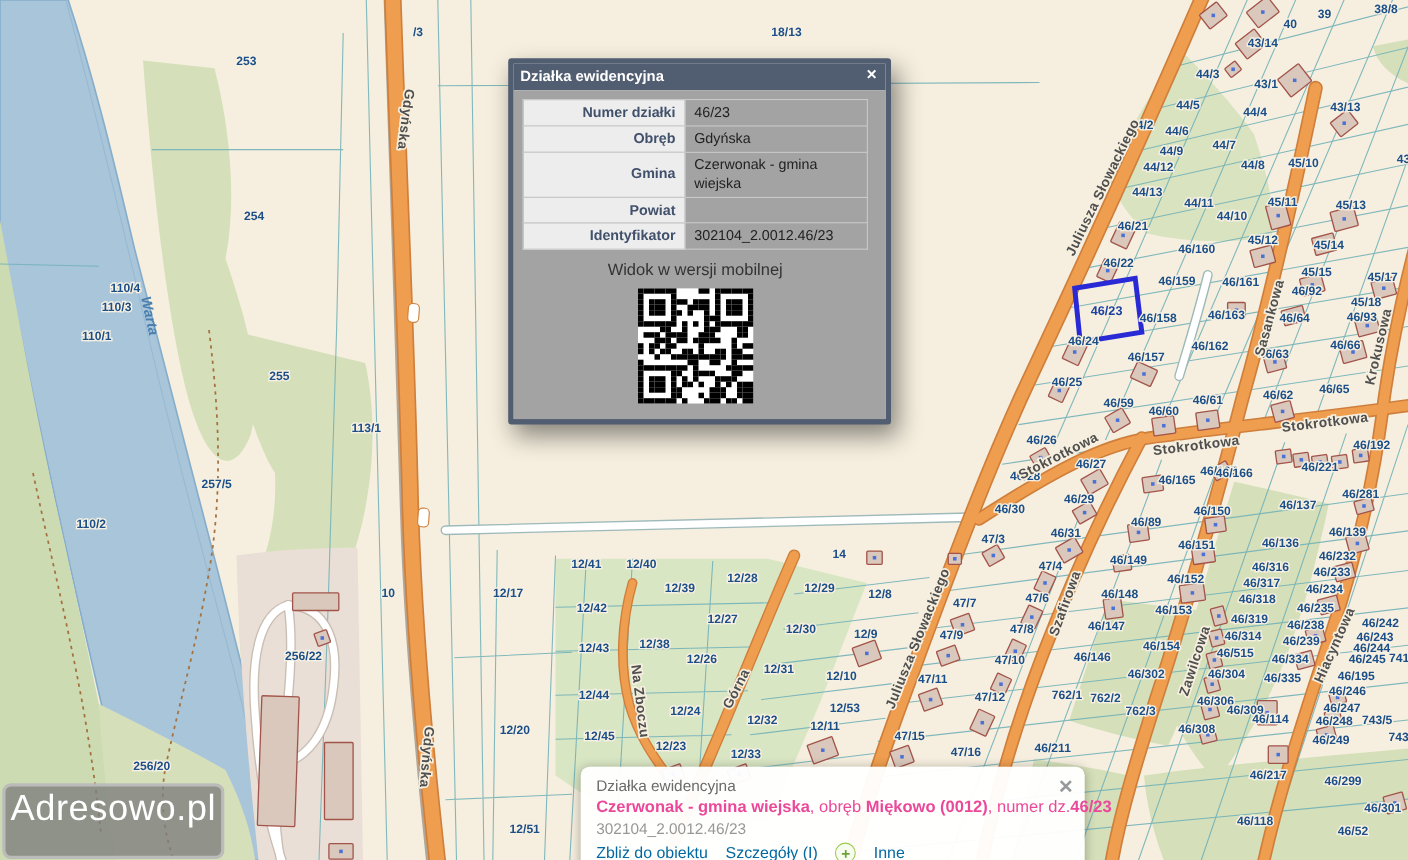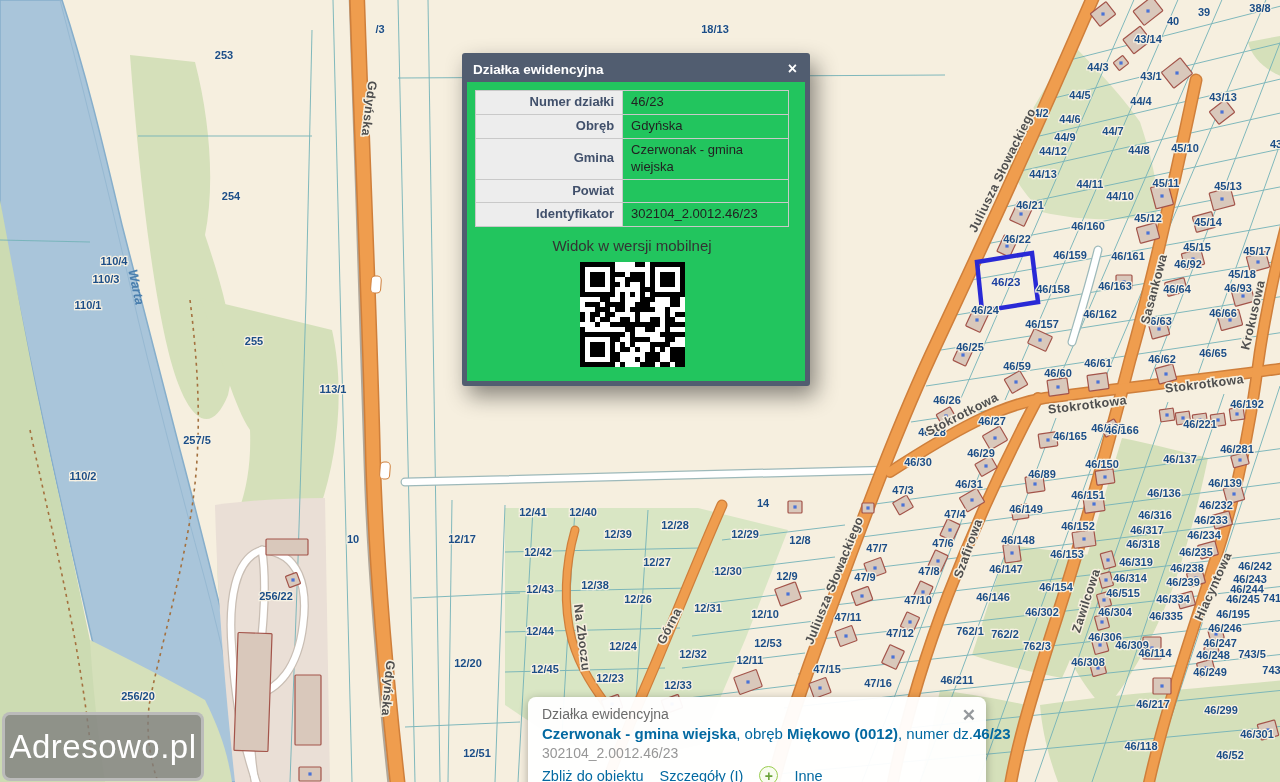"Numer działki" .popup-body { background: #22c55e -> #a3a3a3 }
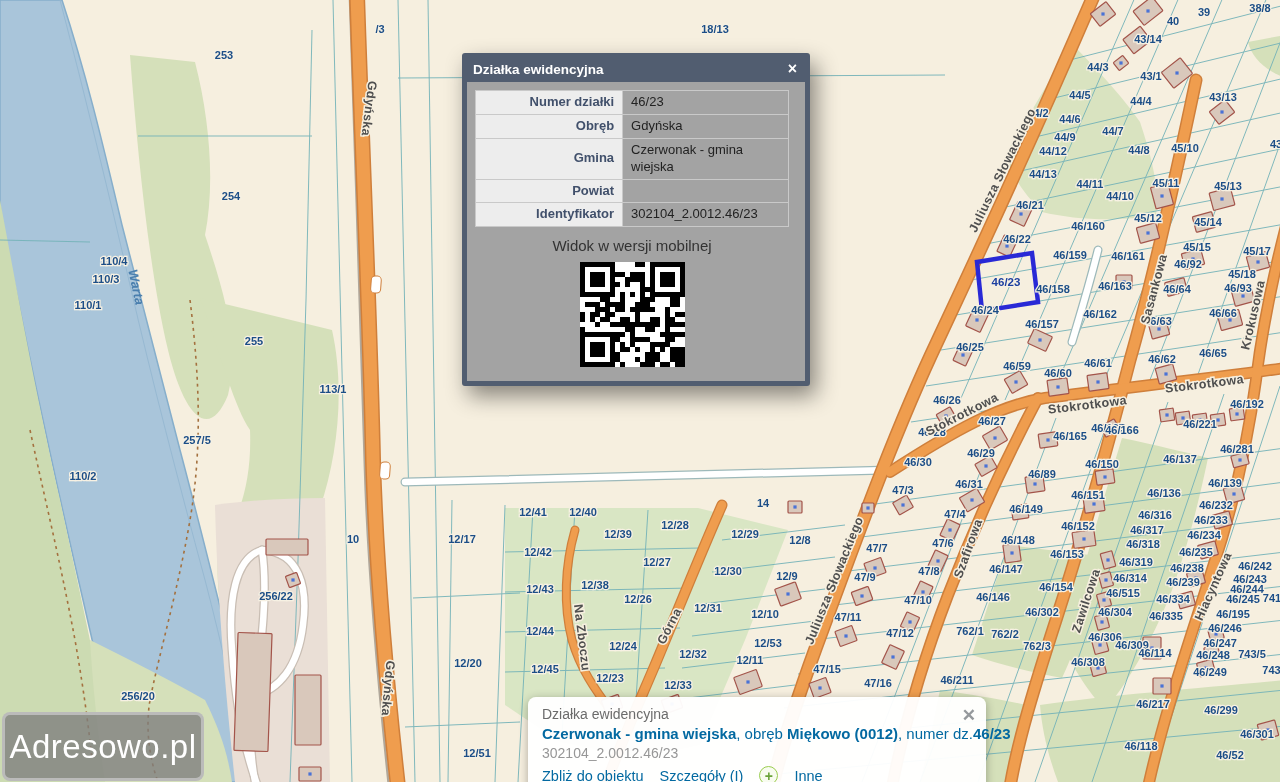"Adresowo.pl" .watermark { align-items: center -> flex-start }
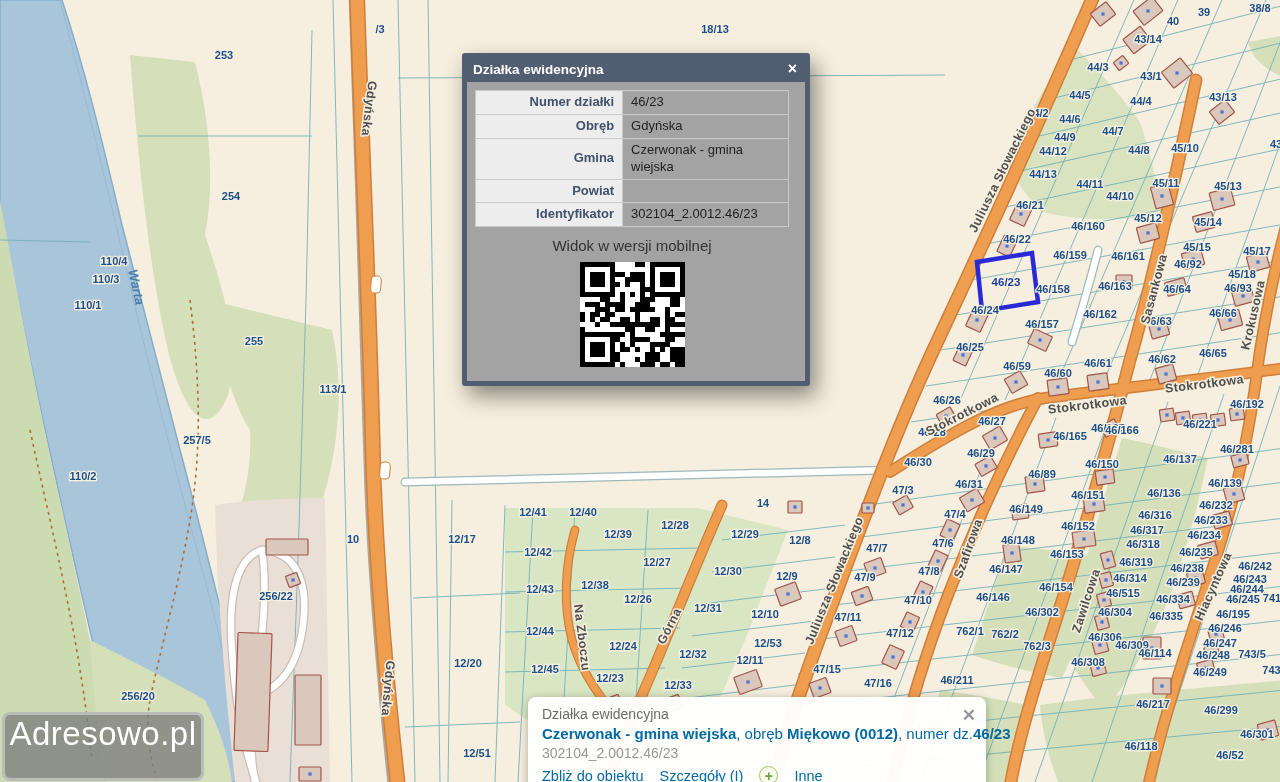"Czerwonak - gmina wiejska, obręb" .ip-line { color: #0369a1 -> #ec4899 }
